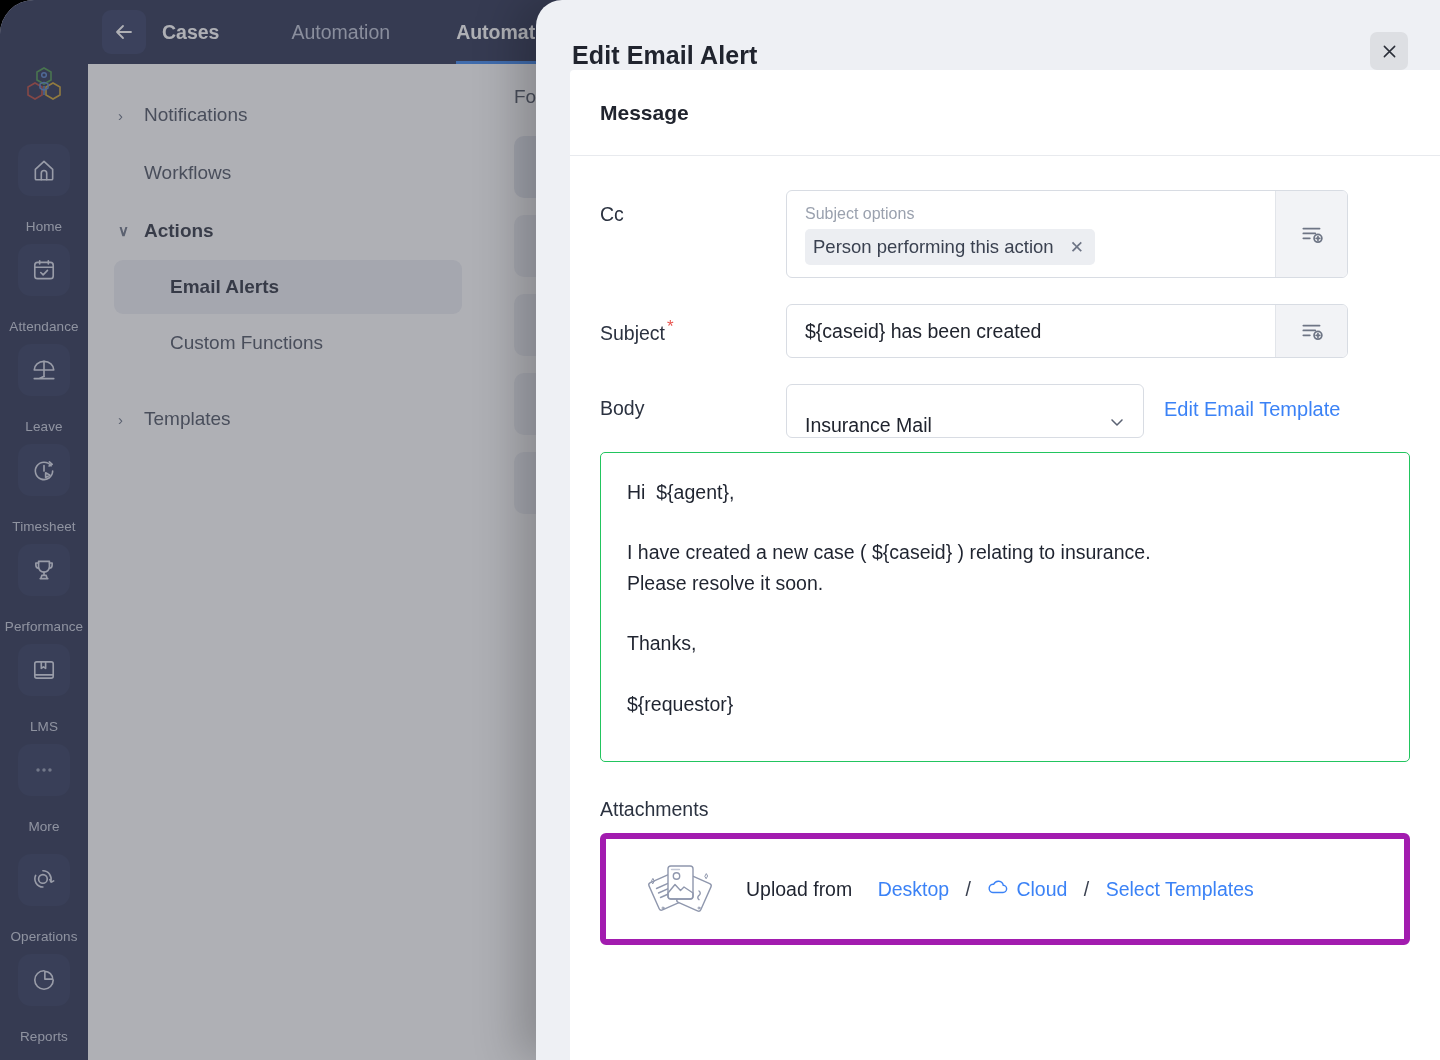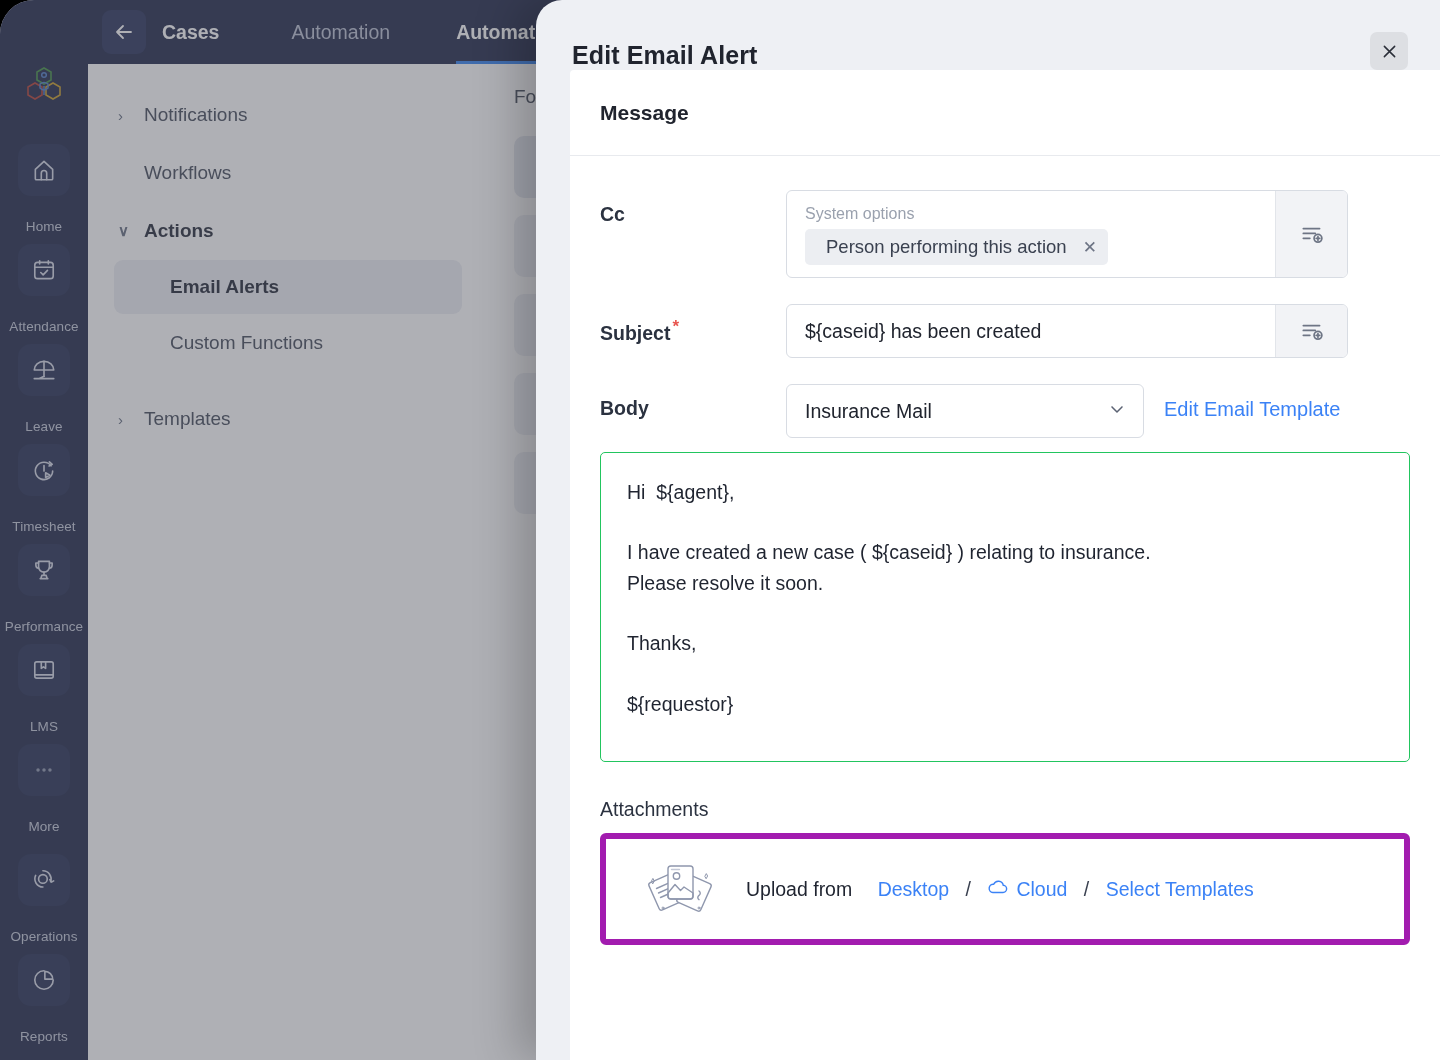"Cc" .flabel { font-weight: bold -> none }
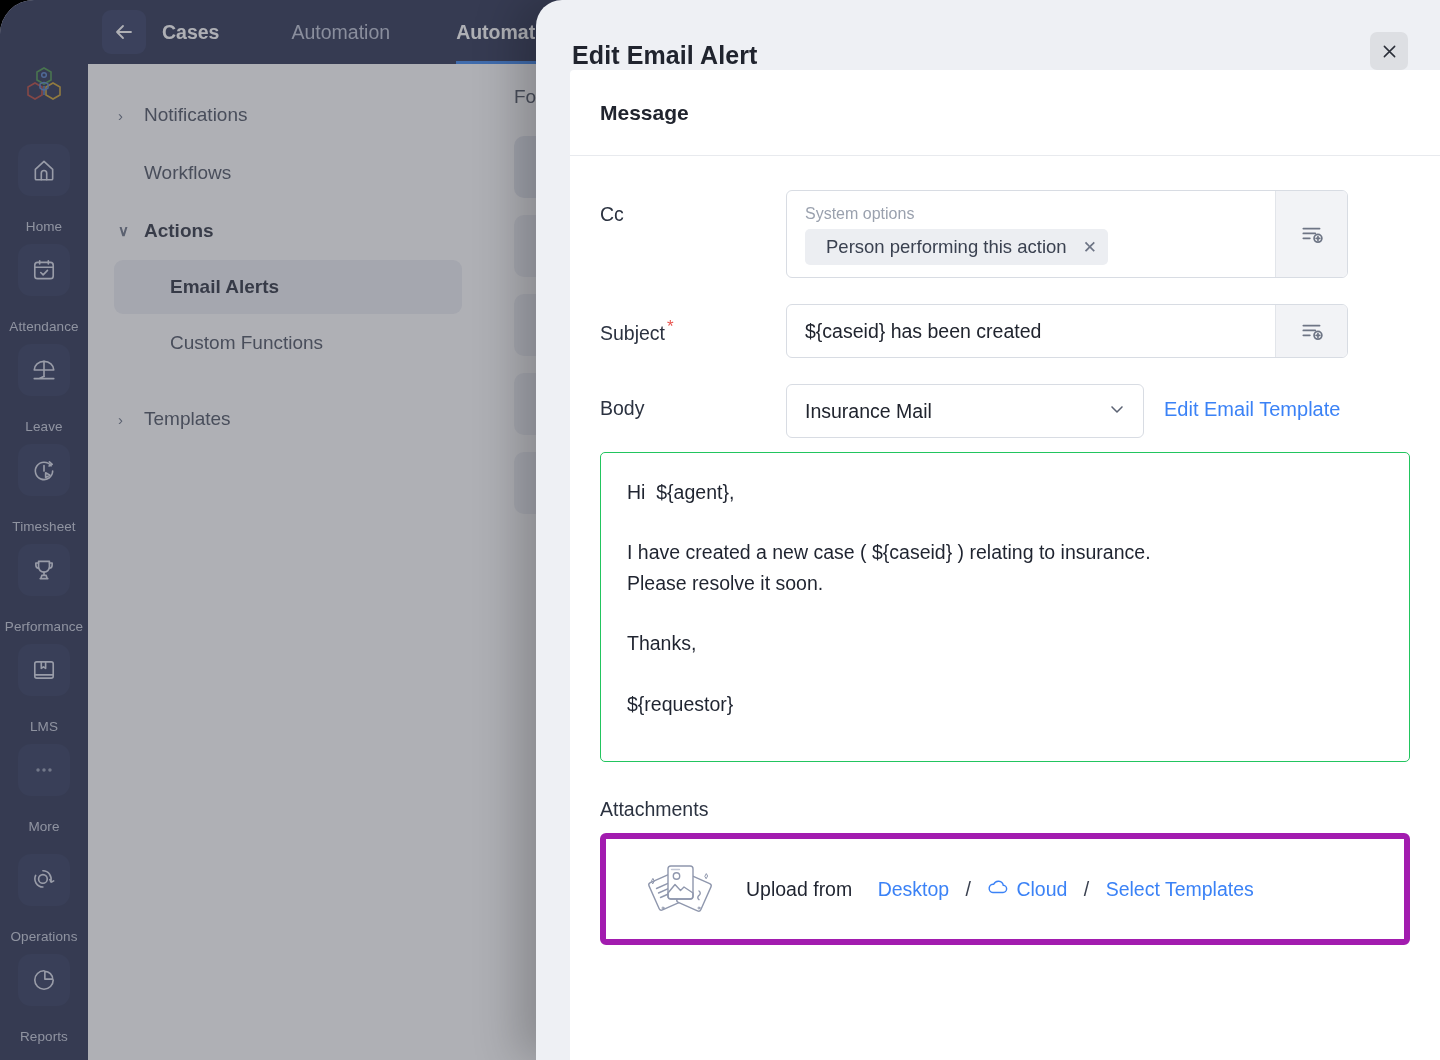"System options" div.combo-hint { text: System -> Subject }
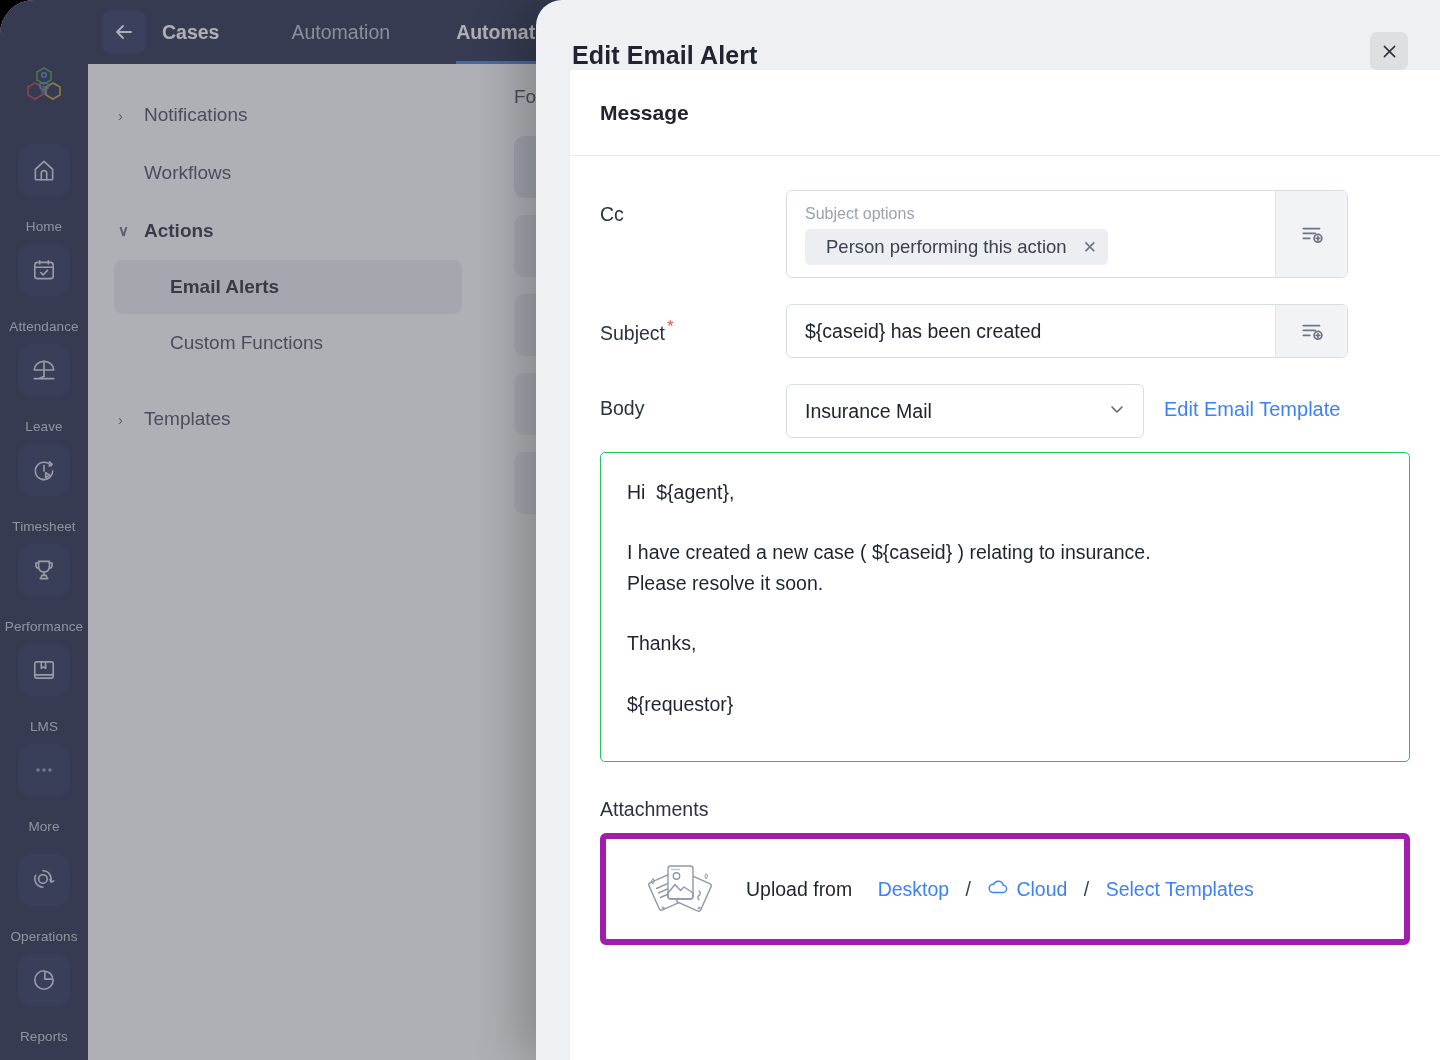"Person performing this action" .chip { padding: 7px 11px 7px 21px -> 7px 11px 7px 8px }
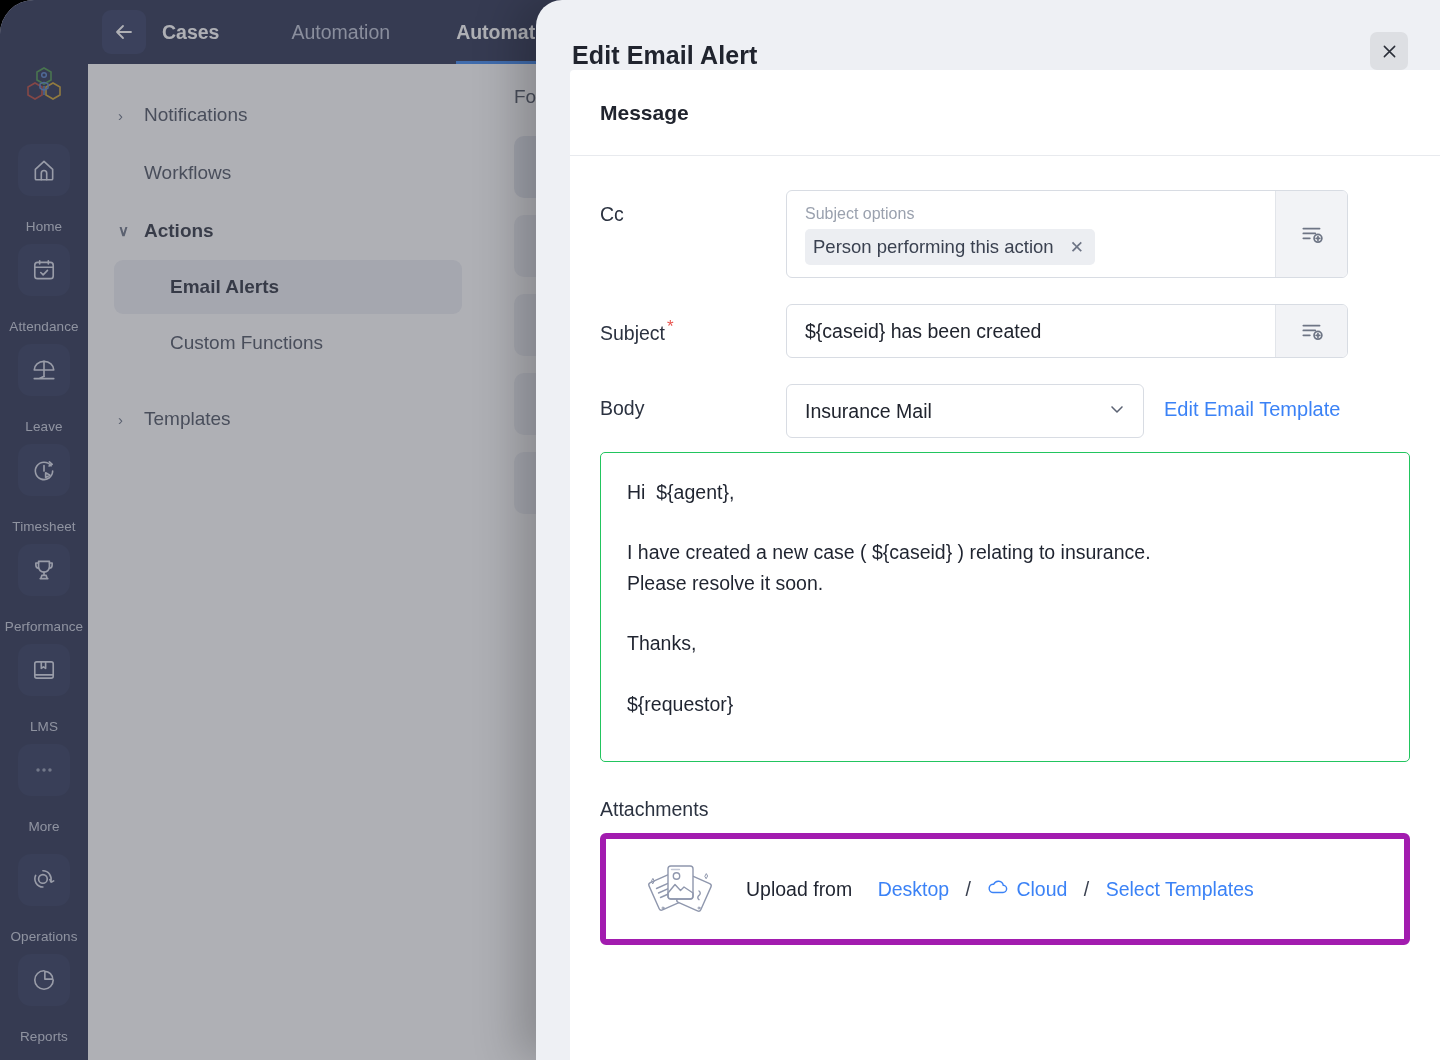"Insurance Mail" .select { align-items: center -> flex-end }
